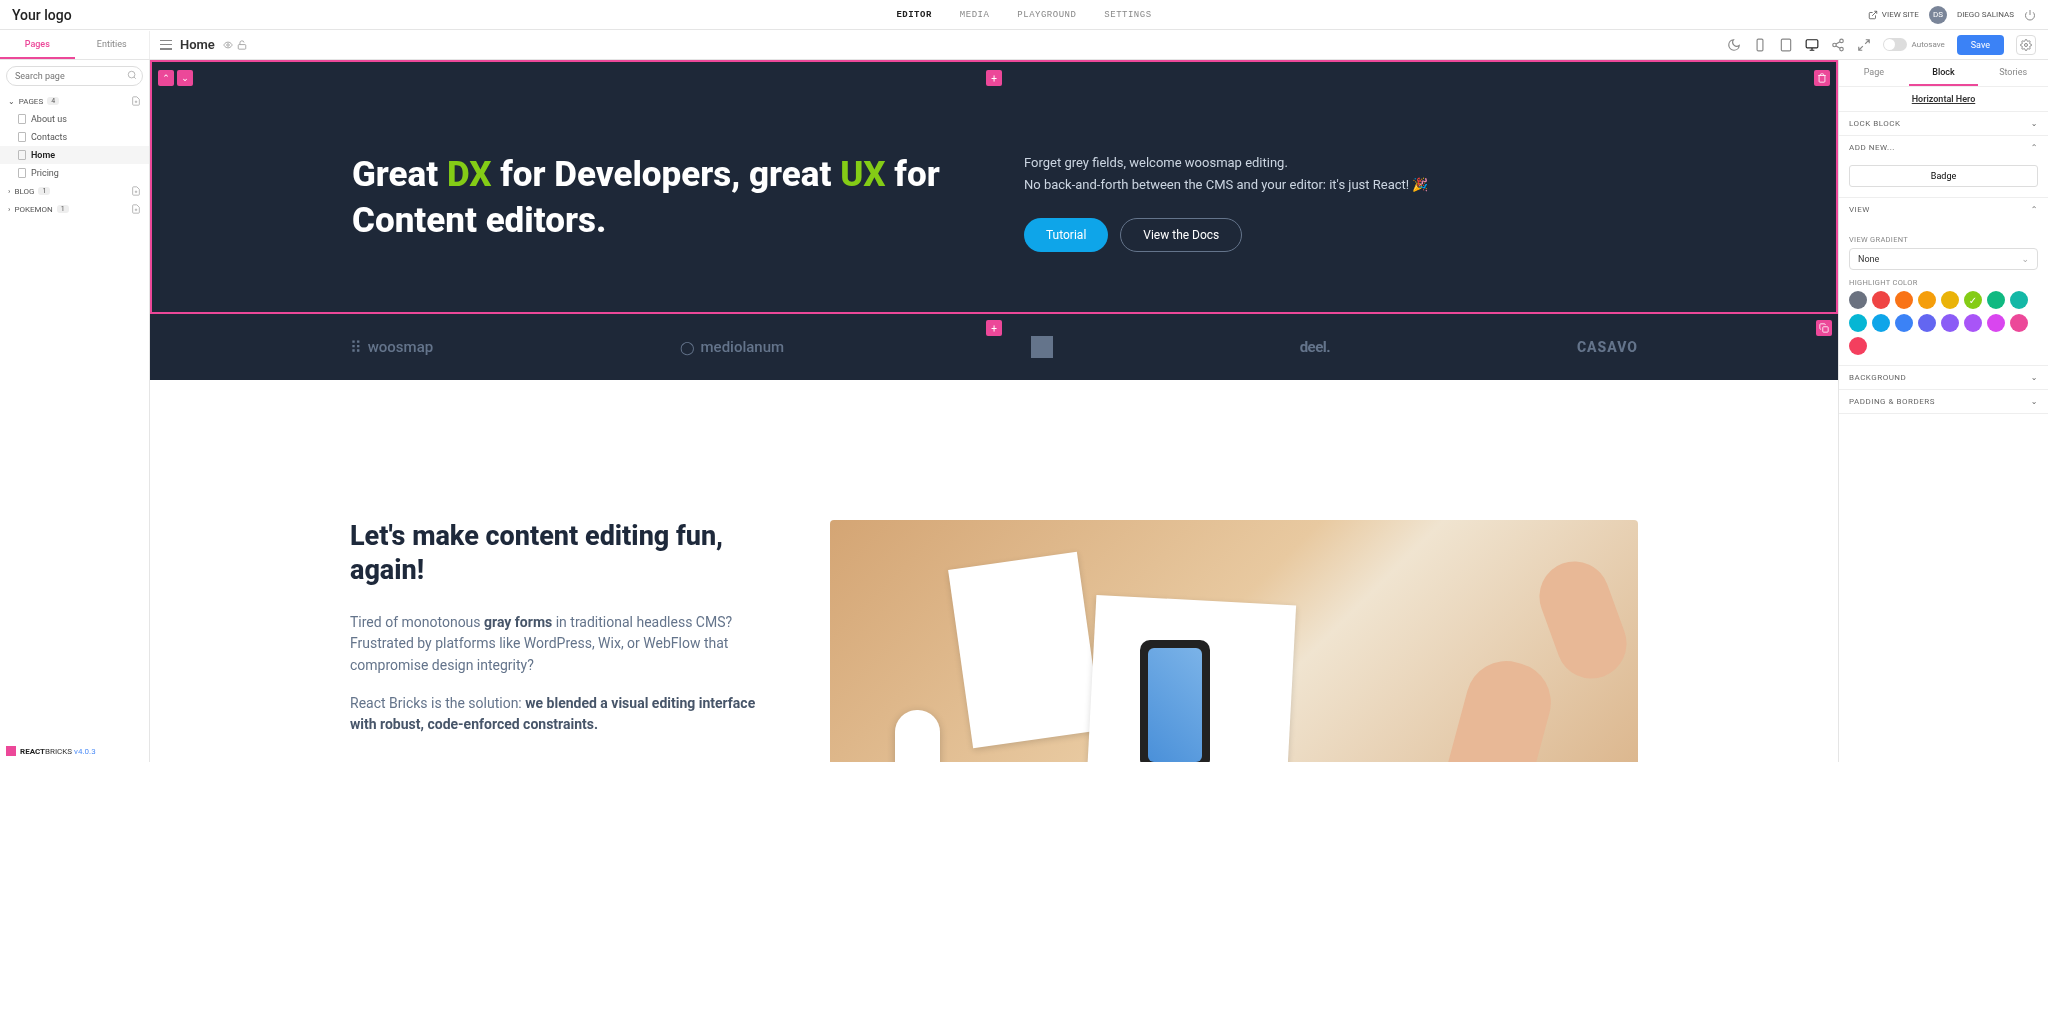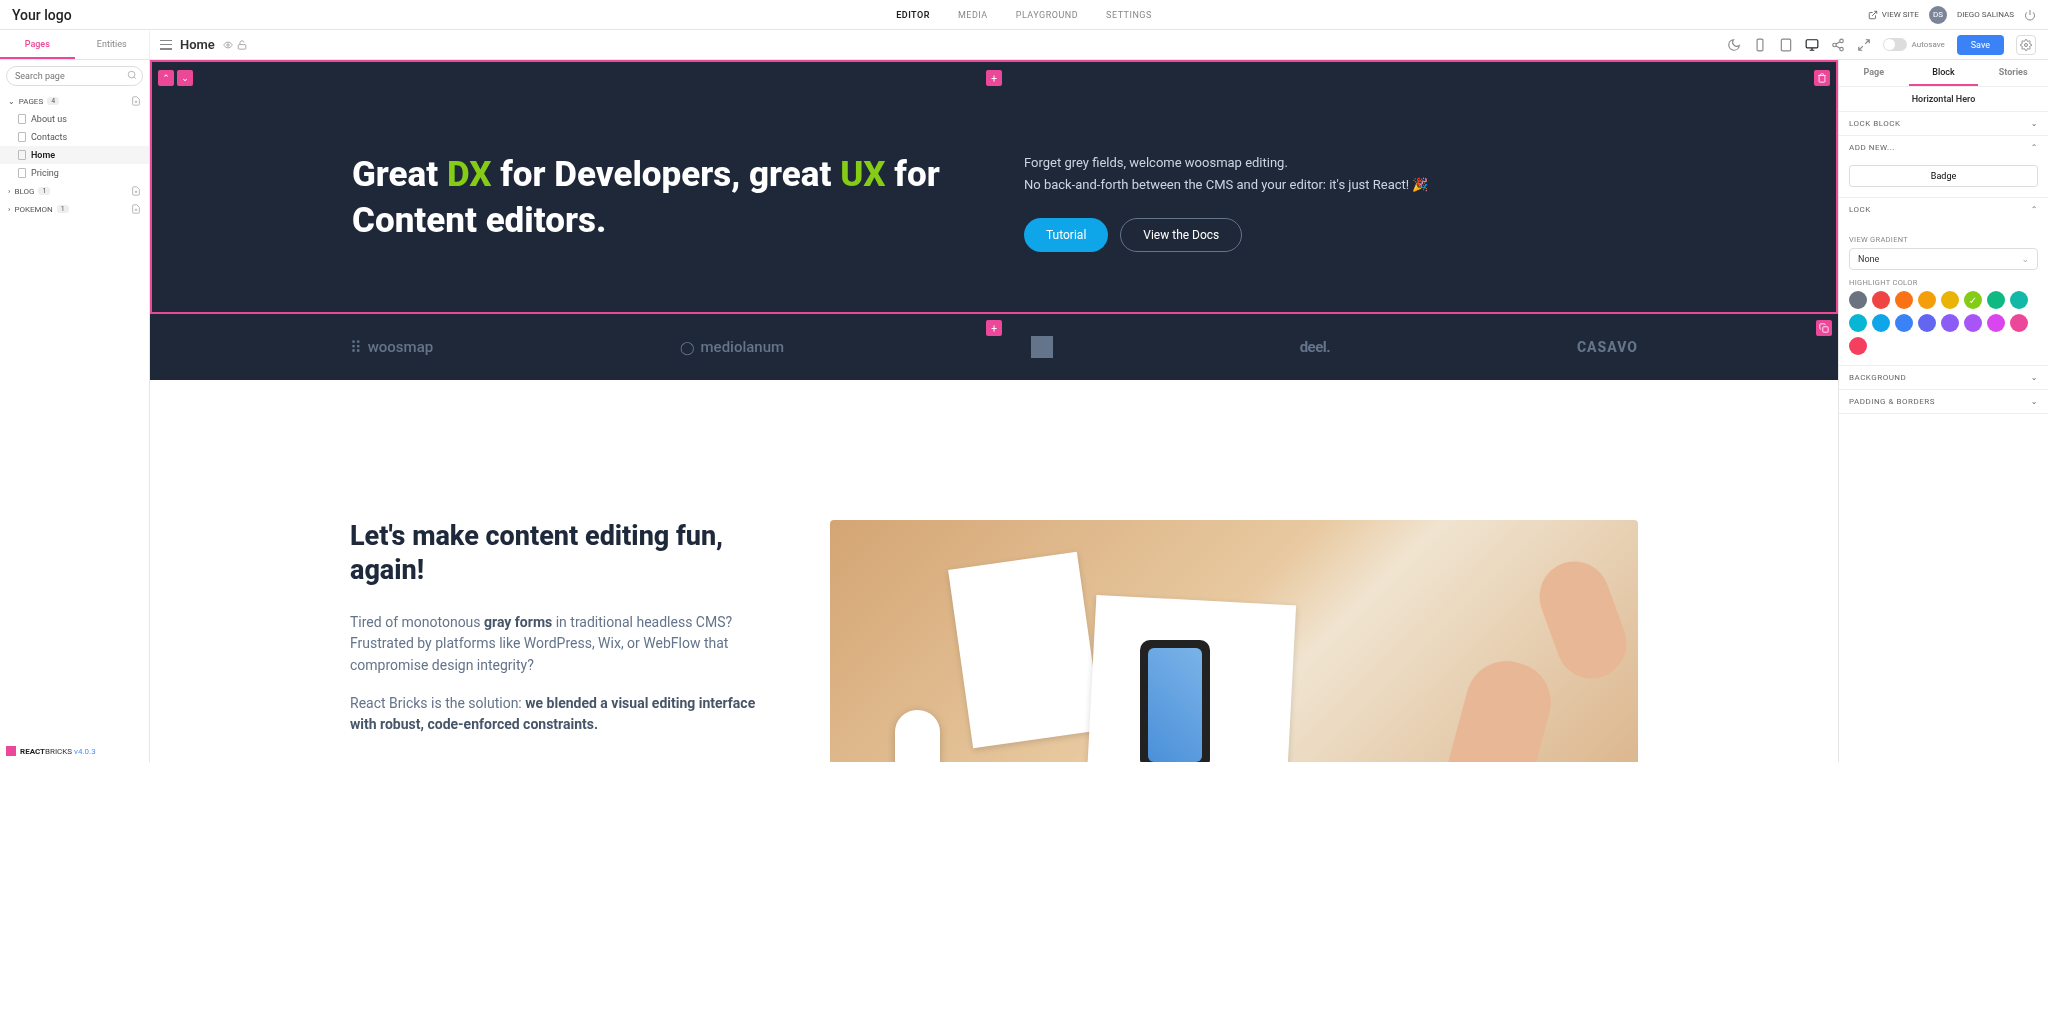"EDITOR" .topnav-center a { font-family: none -> Liberation Mono, monospace }
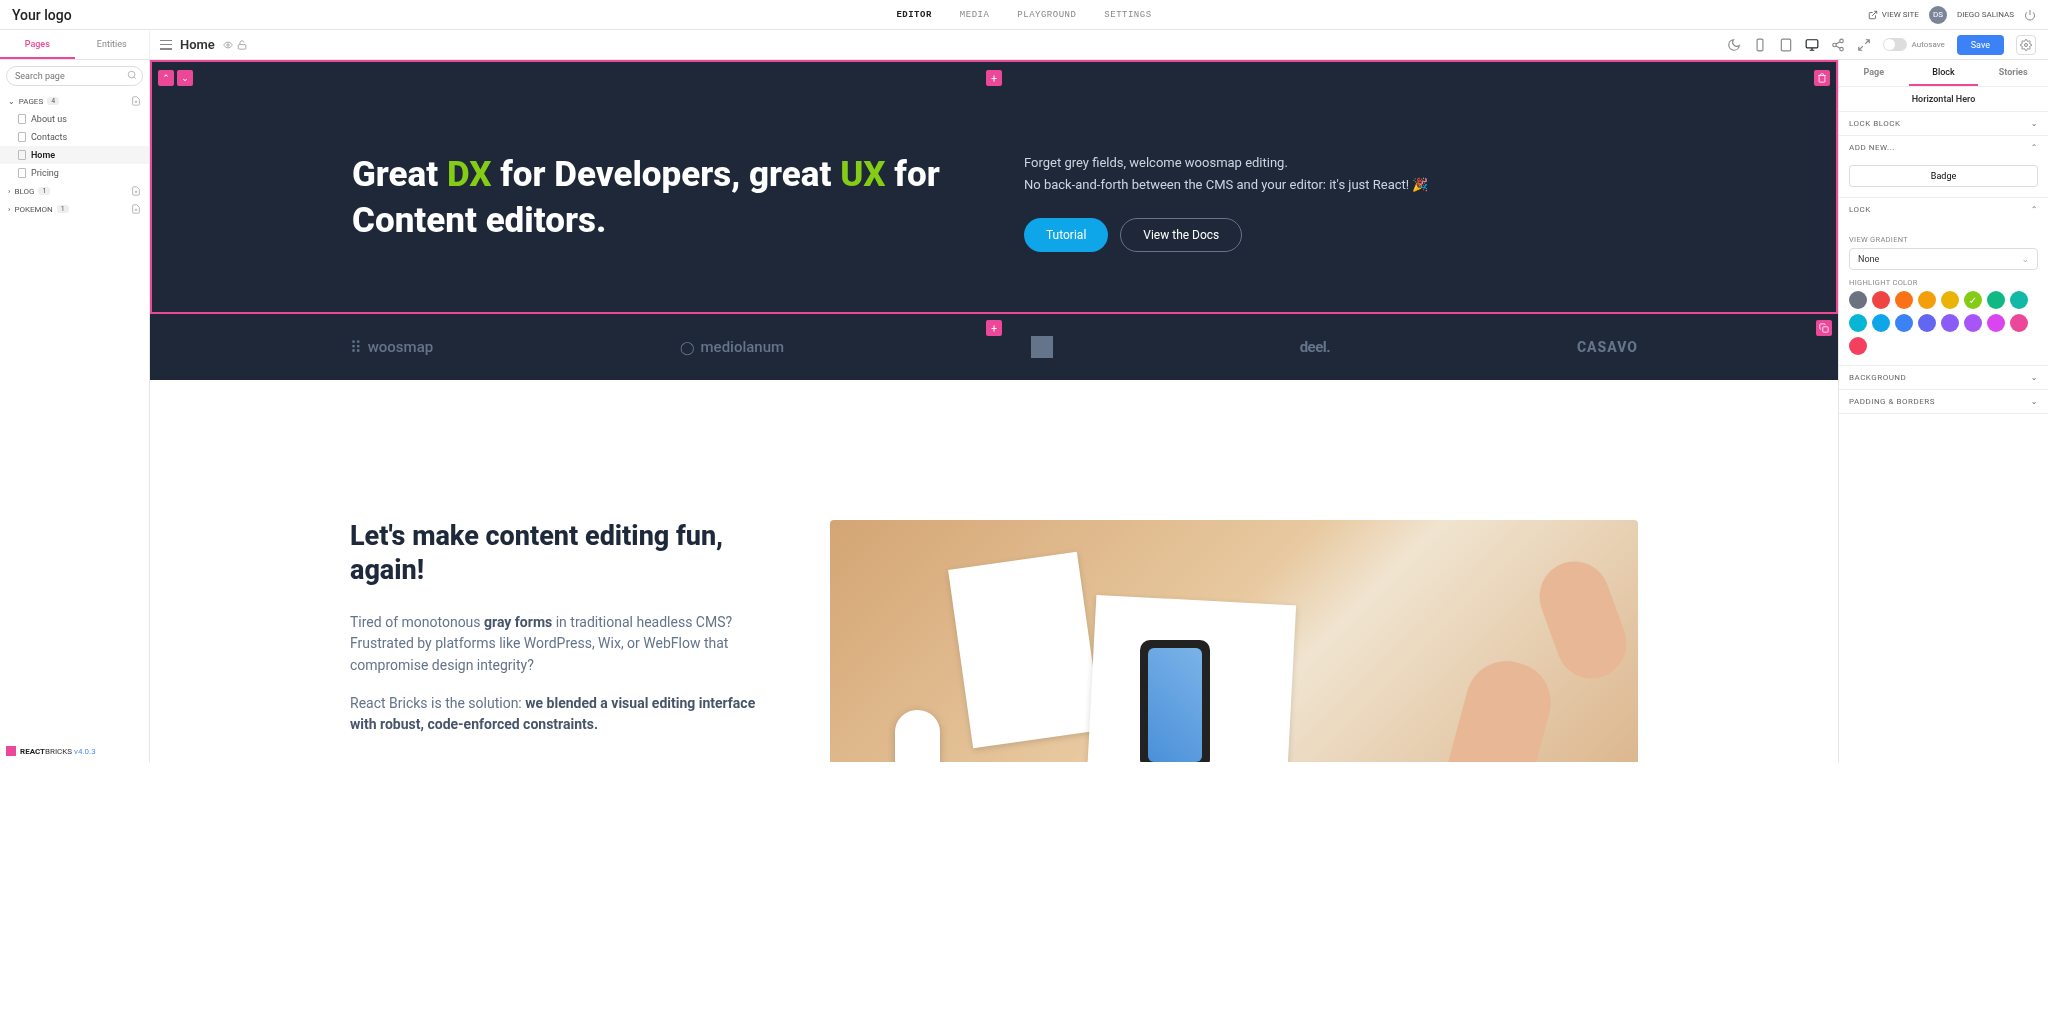"Page" .rtabs div { font-weight: bold -> none }
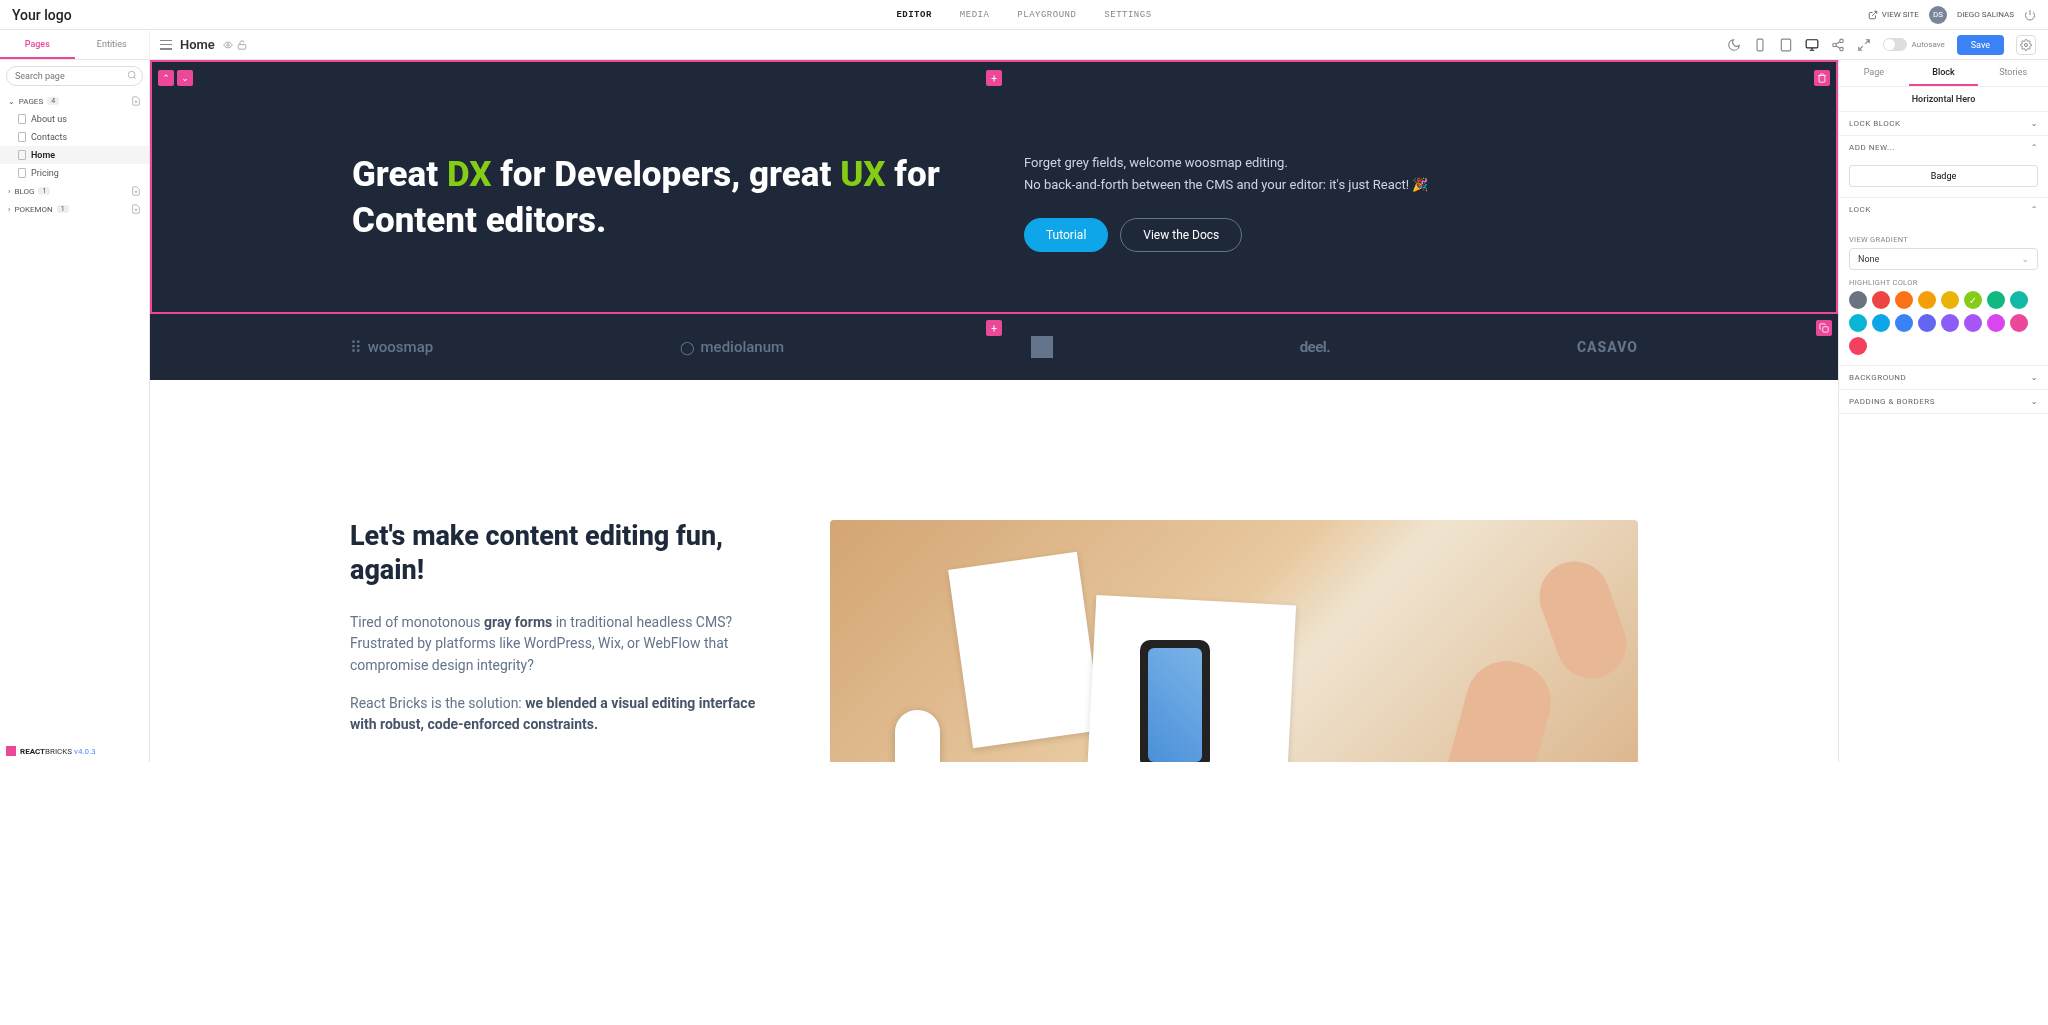"Horizontal Hero" .block-name { text-decoration: none -> underline }
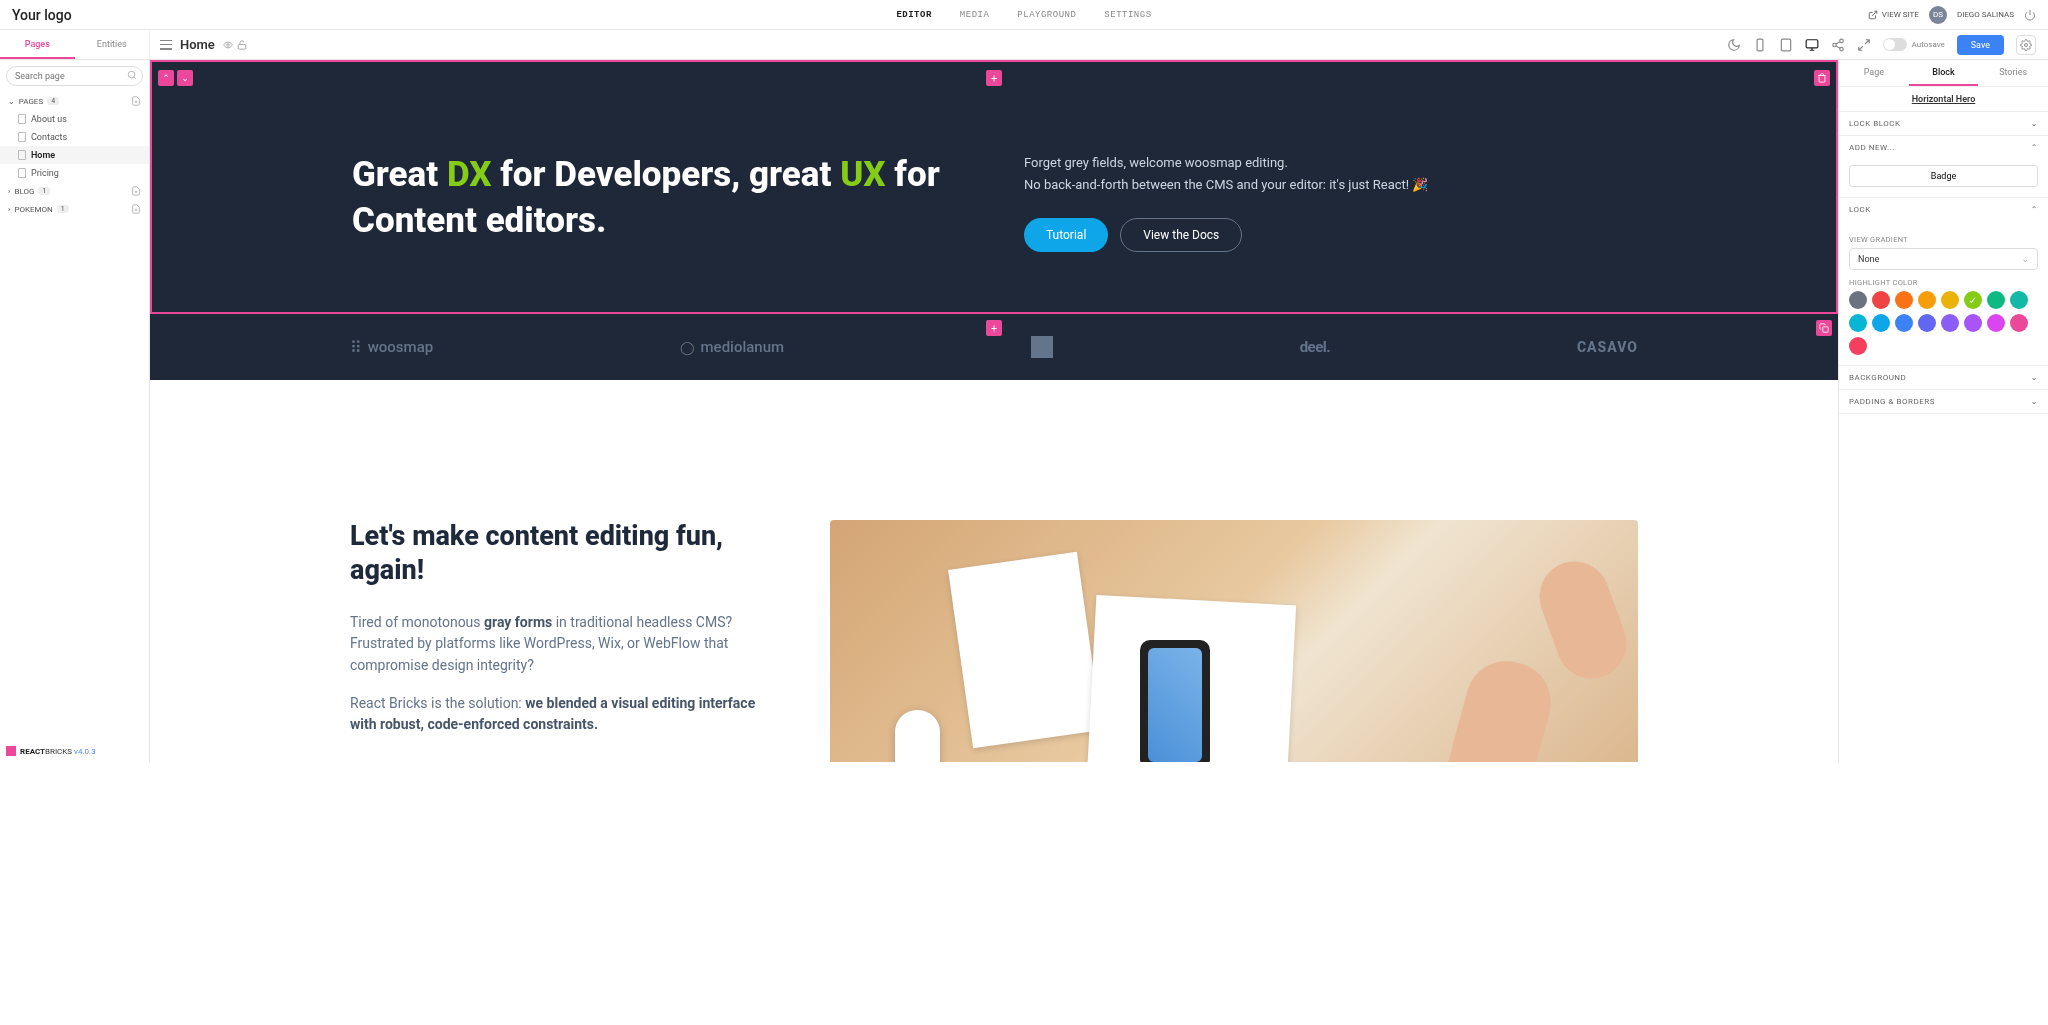"LOCK" span { text: LOCK -> VIEW }
